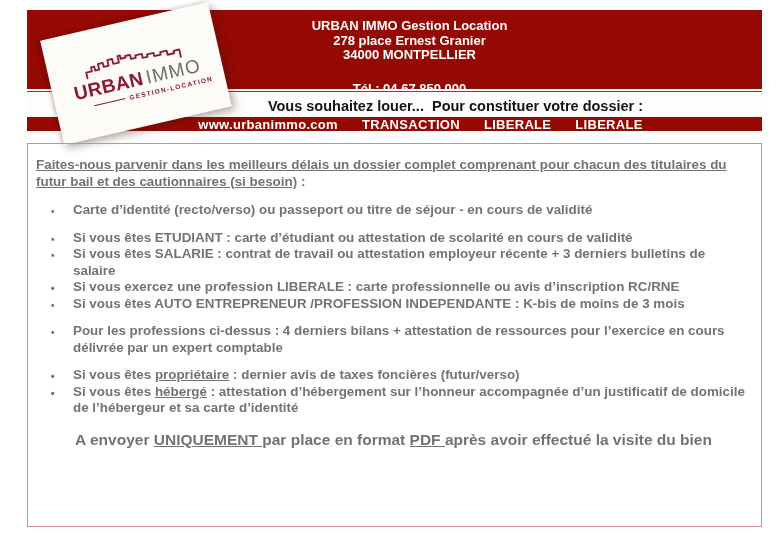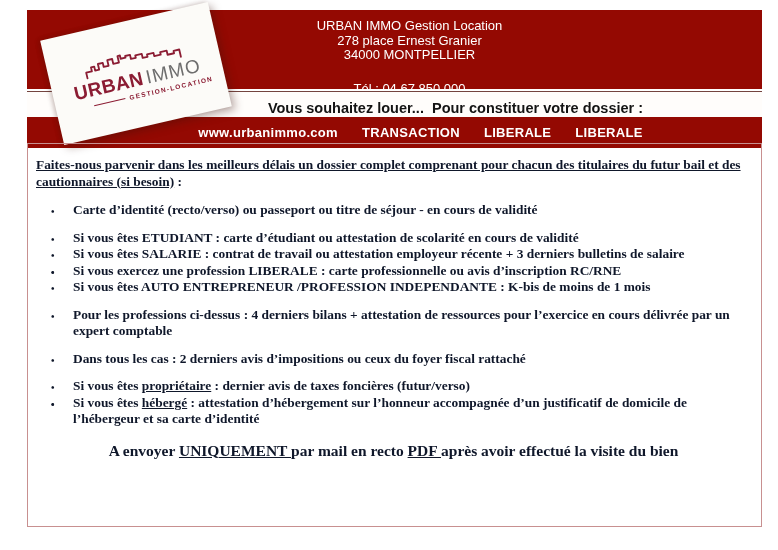"URBAN IMMO Gestion Location" .addr { font-weight: normal -> bold }
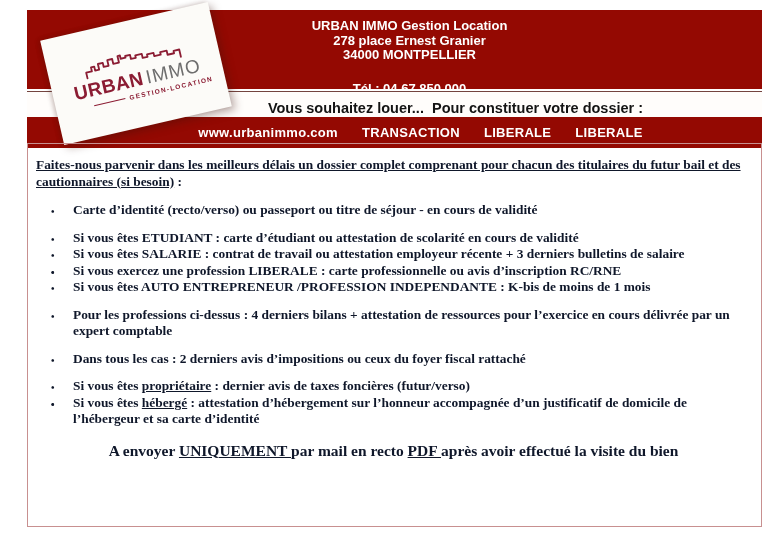"Vous souhaitez louer... Pour constituer" .white-band { border-bottom: 3px solid #8b5cf6 -> 6px solid #8b5cf6 }
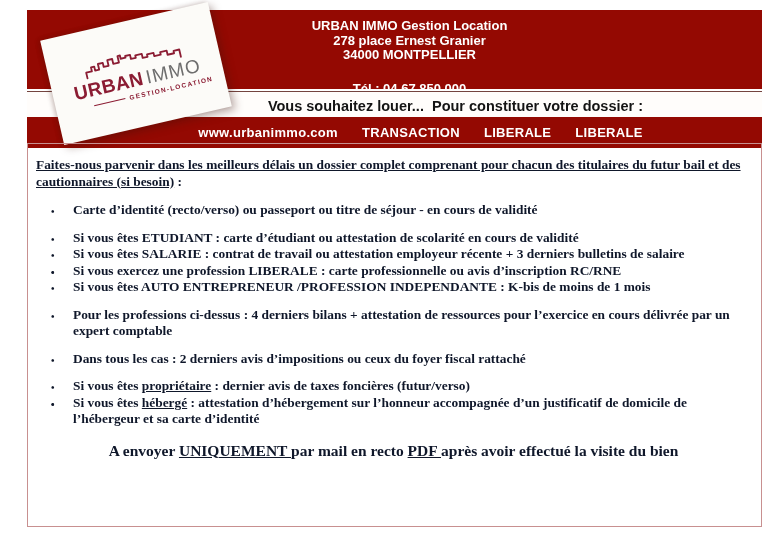"www.urbanimmo.com" .red-band { height: 31px -> 14px }
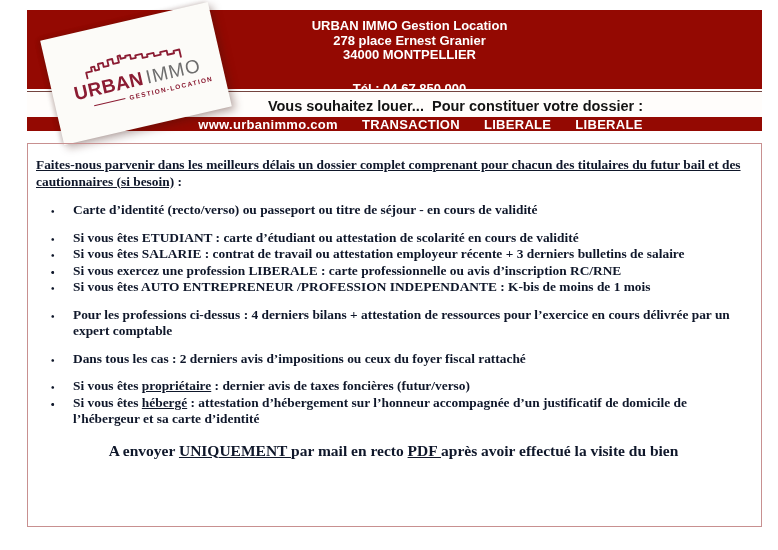"Faites-nous parvenir dans les meilleurs" .body-box { color: #0f172a -> #737373; font-family: Liberation Serif, serif -> none }
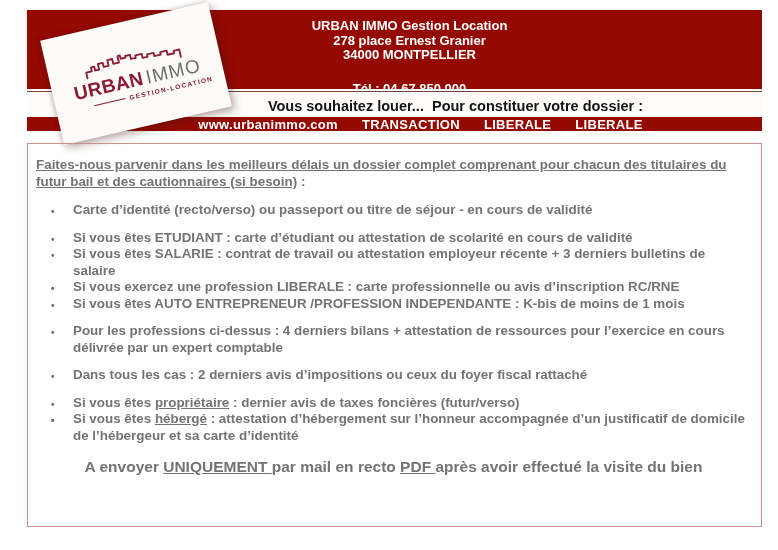"Si vous êtes AUTO ENTREPRENEUR" span { text: 1 -> 3 }
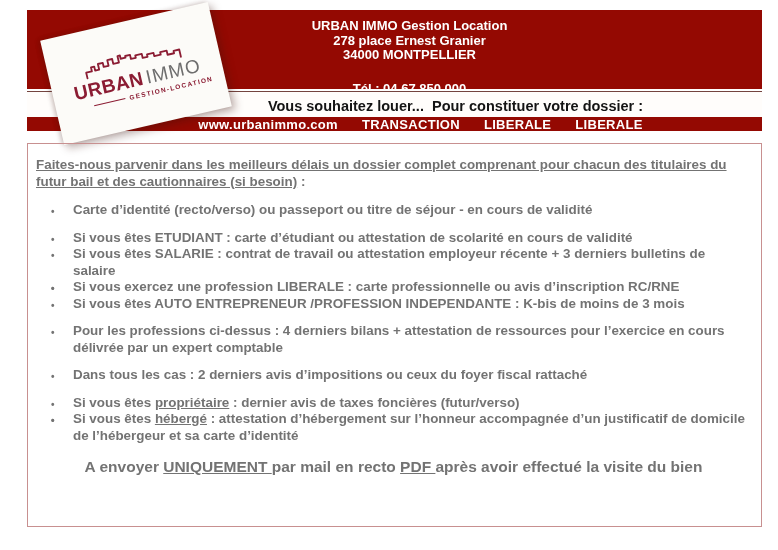"Dans tous les cas :" span { html: <span><span>Dans tous les cas : 2 derniers avis d’impositions ou ceux du foyer fiscal rattaché</span></span> -> none }
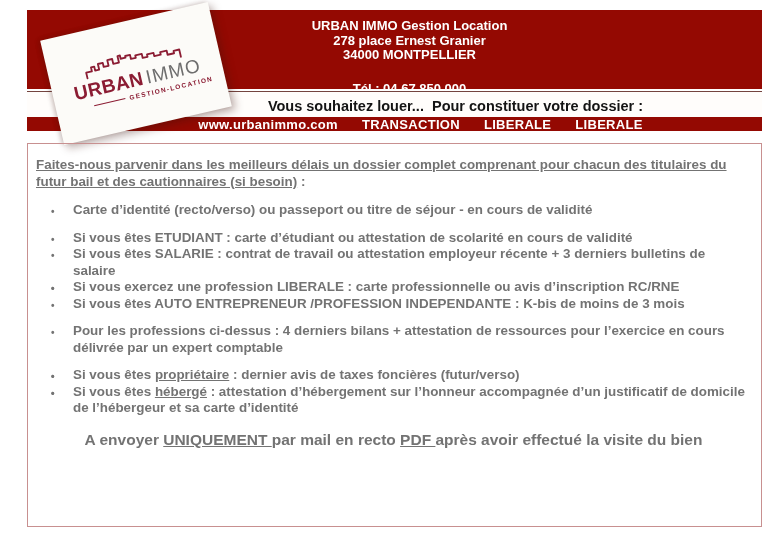"par mail en recto" span { text: mail en recto -> place en format }
